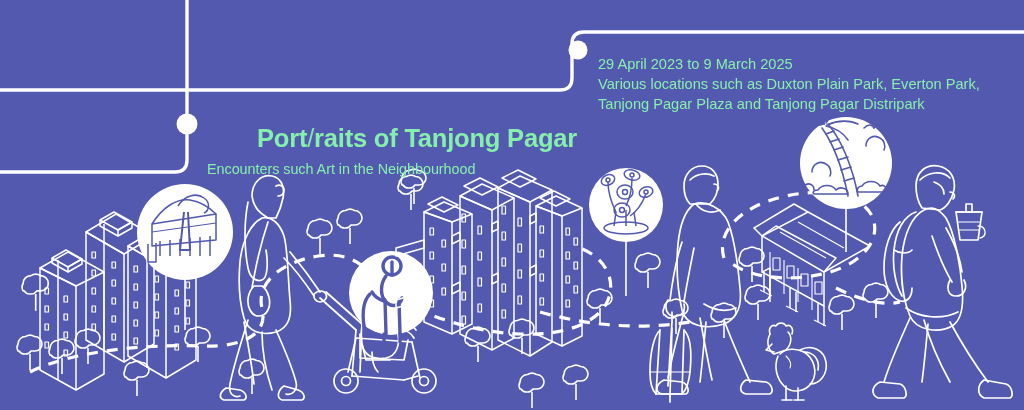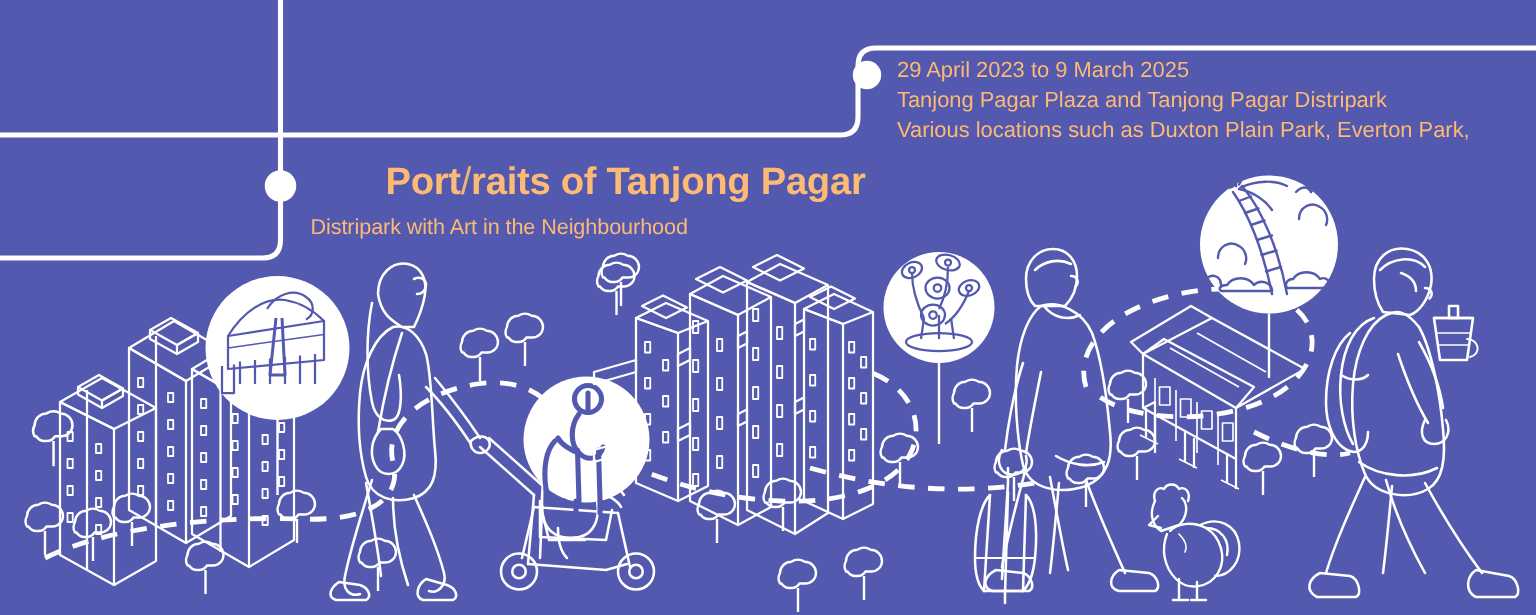"29 April 2023 to 9" .txtblock { color: #fdba74 -> #86efac; margin-top: none -> 17px }
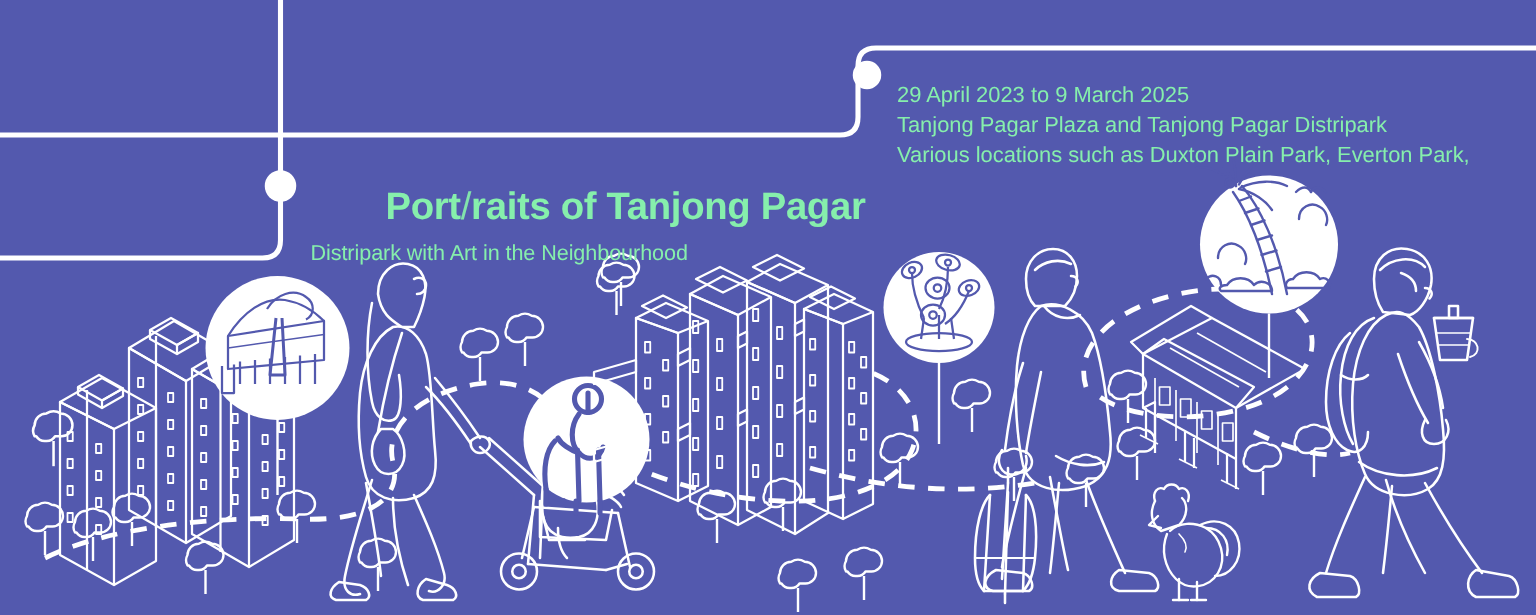"Tanjong Pagar Plaza and Tanjong" span.ln { order: before "Various locations such as Duxton" -> after "Various locations such as Duxton" }
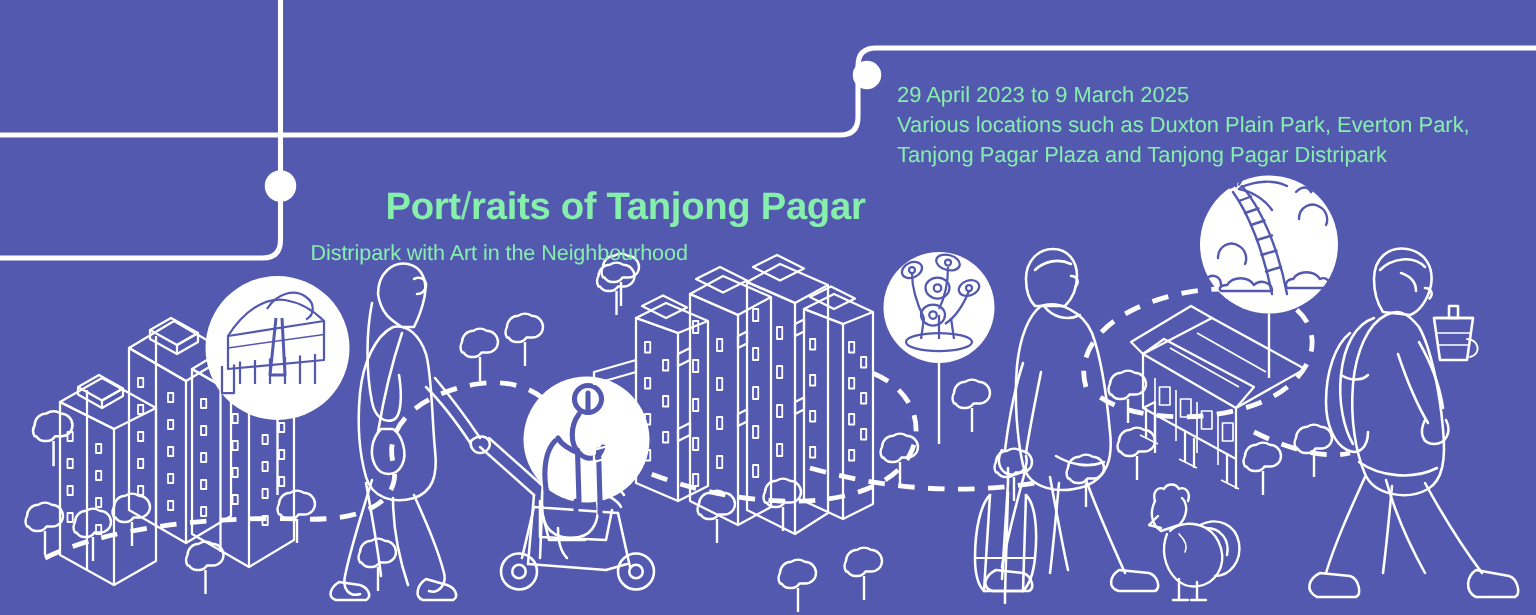"Distripark with Art in the" p { text: Distripark with -> Encounters such }
